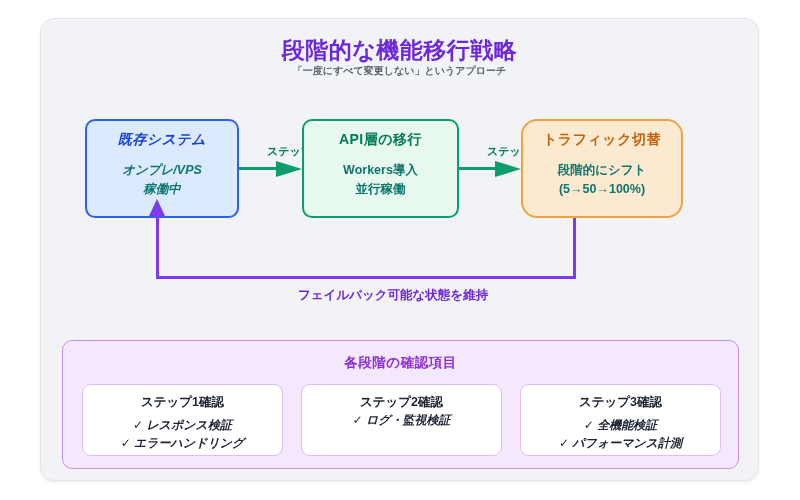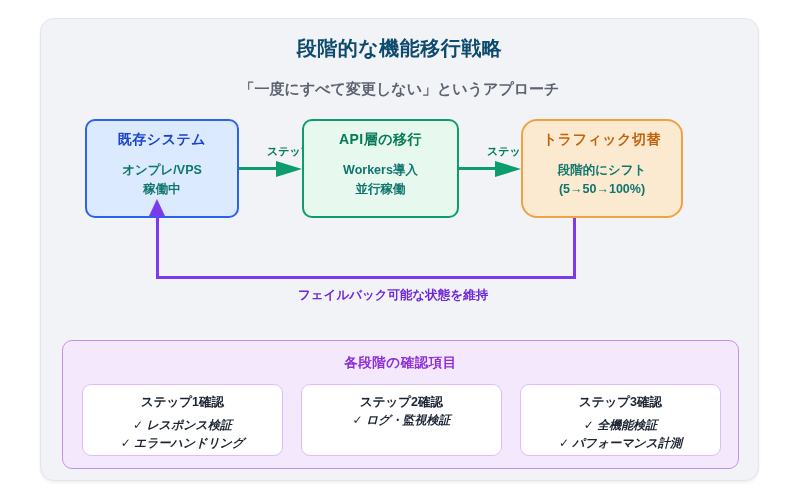"段階的な機能移行戦略" .diagram-title { color: #0c4a6e -> #6d28d9; font-size: 20px -> 23px }
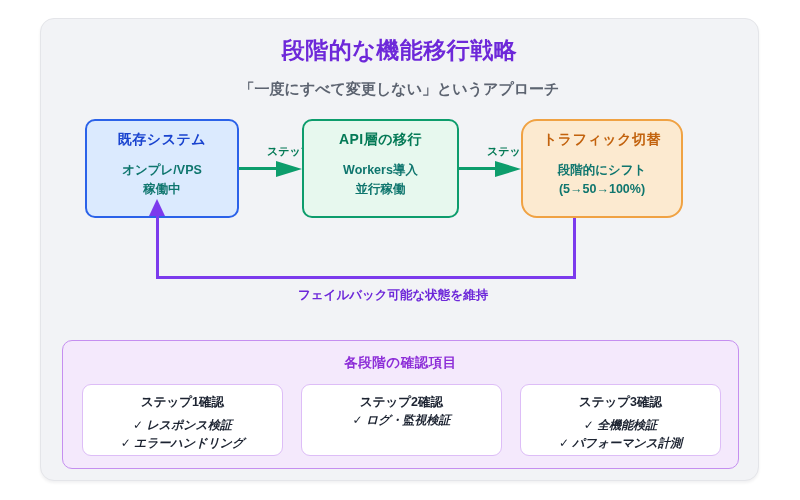"「一度にすべて変更しない」というアプローチ" .diagram-subtitle { font-size: 15px -> 10px; top: 80px -> 64px }
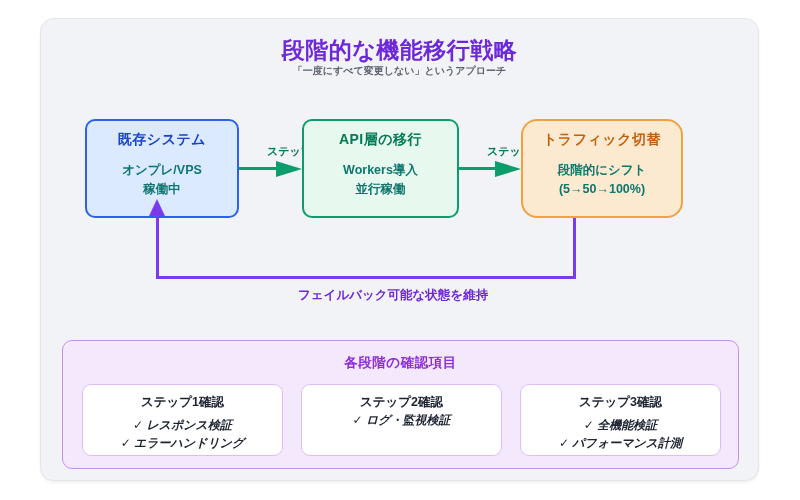"既存システム" .node-blue { font-style: none -> italic }
